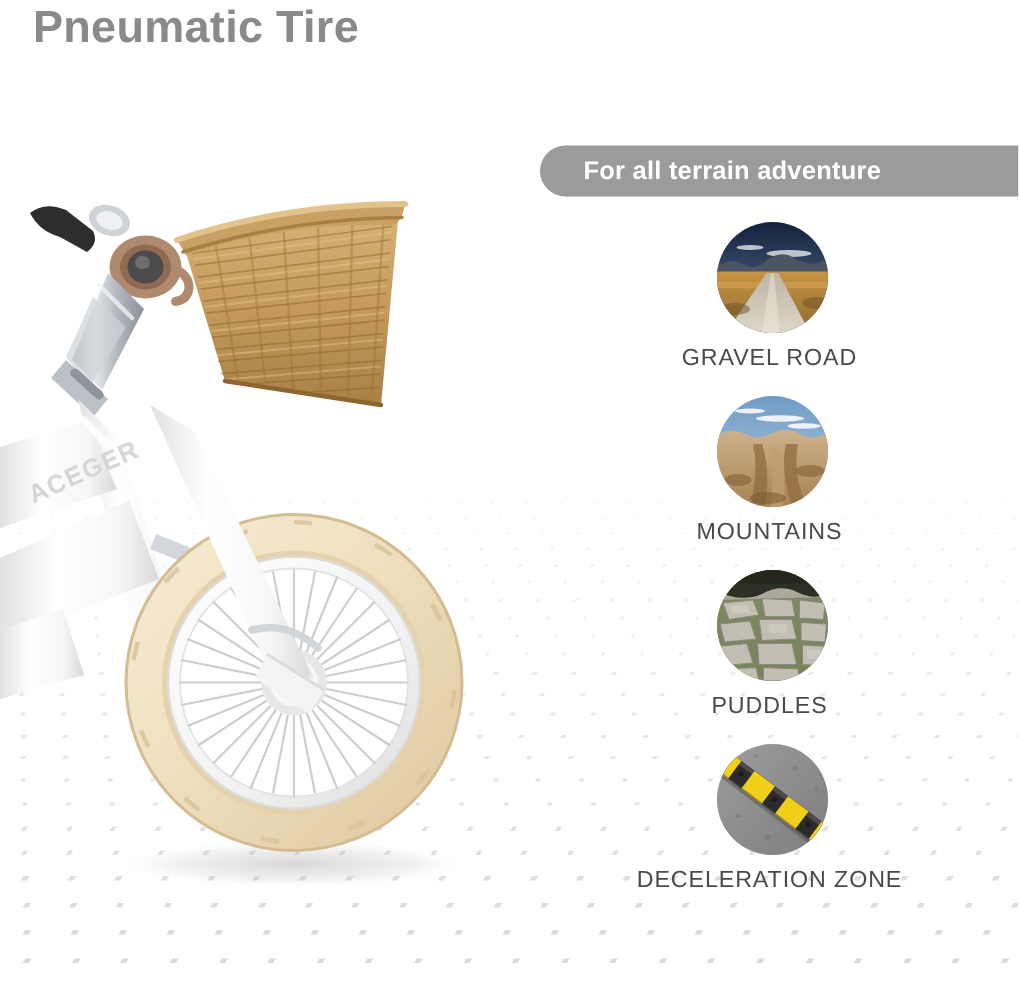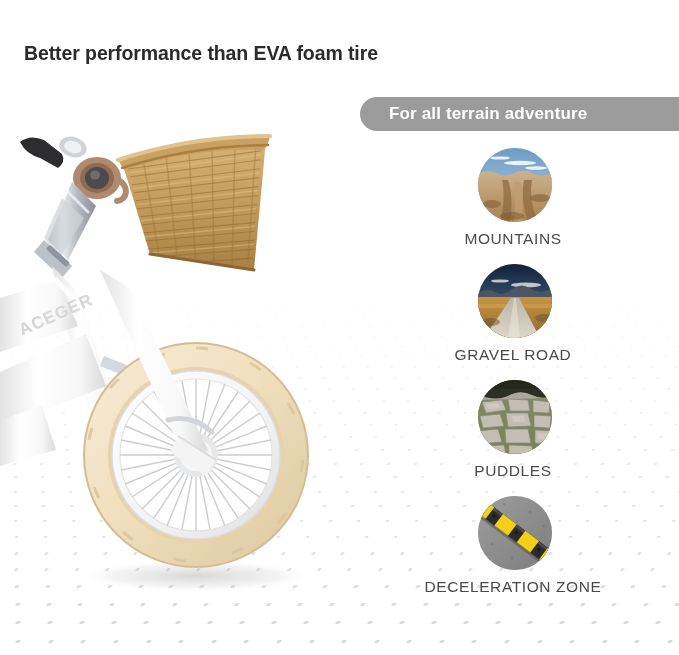"Pneumatic Tire" div.headline { html: none -> <div>Pneumatic Tire</div> }
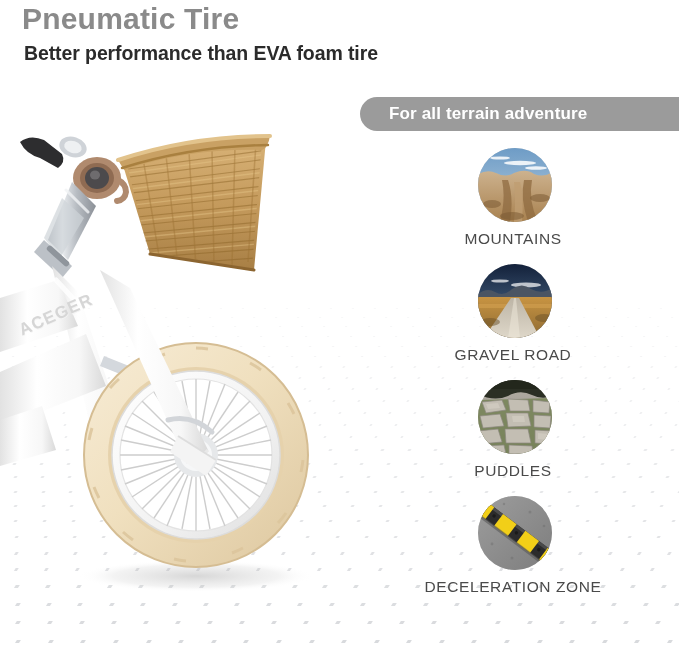"Better performance than EVA foam" div.subheadline { html: <div>Better performance than EVA foam tire</div> -> none }
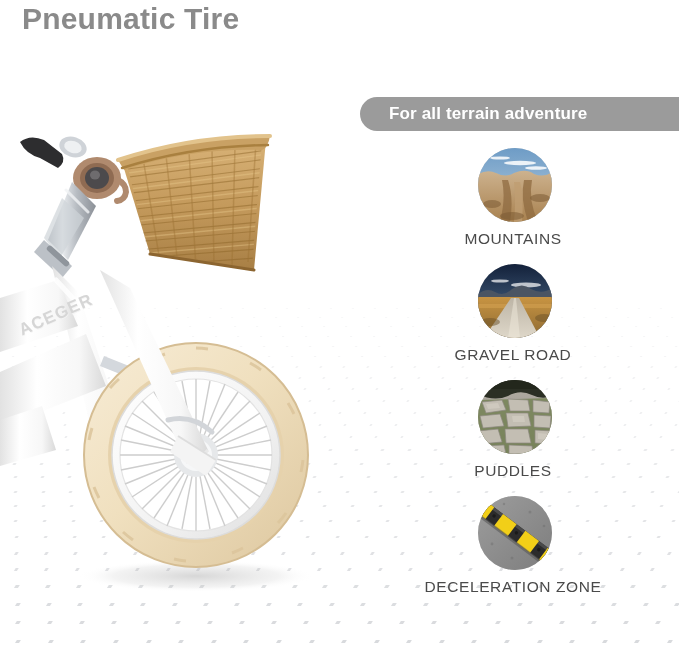"MOUNTAINS" div.terrain-item { order: before "GRAVEL ROAD" -> after "GRAVEL ROAD" }
